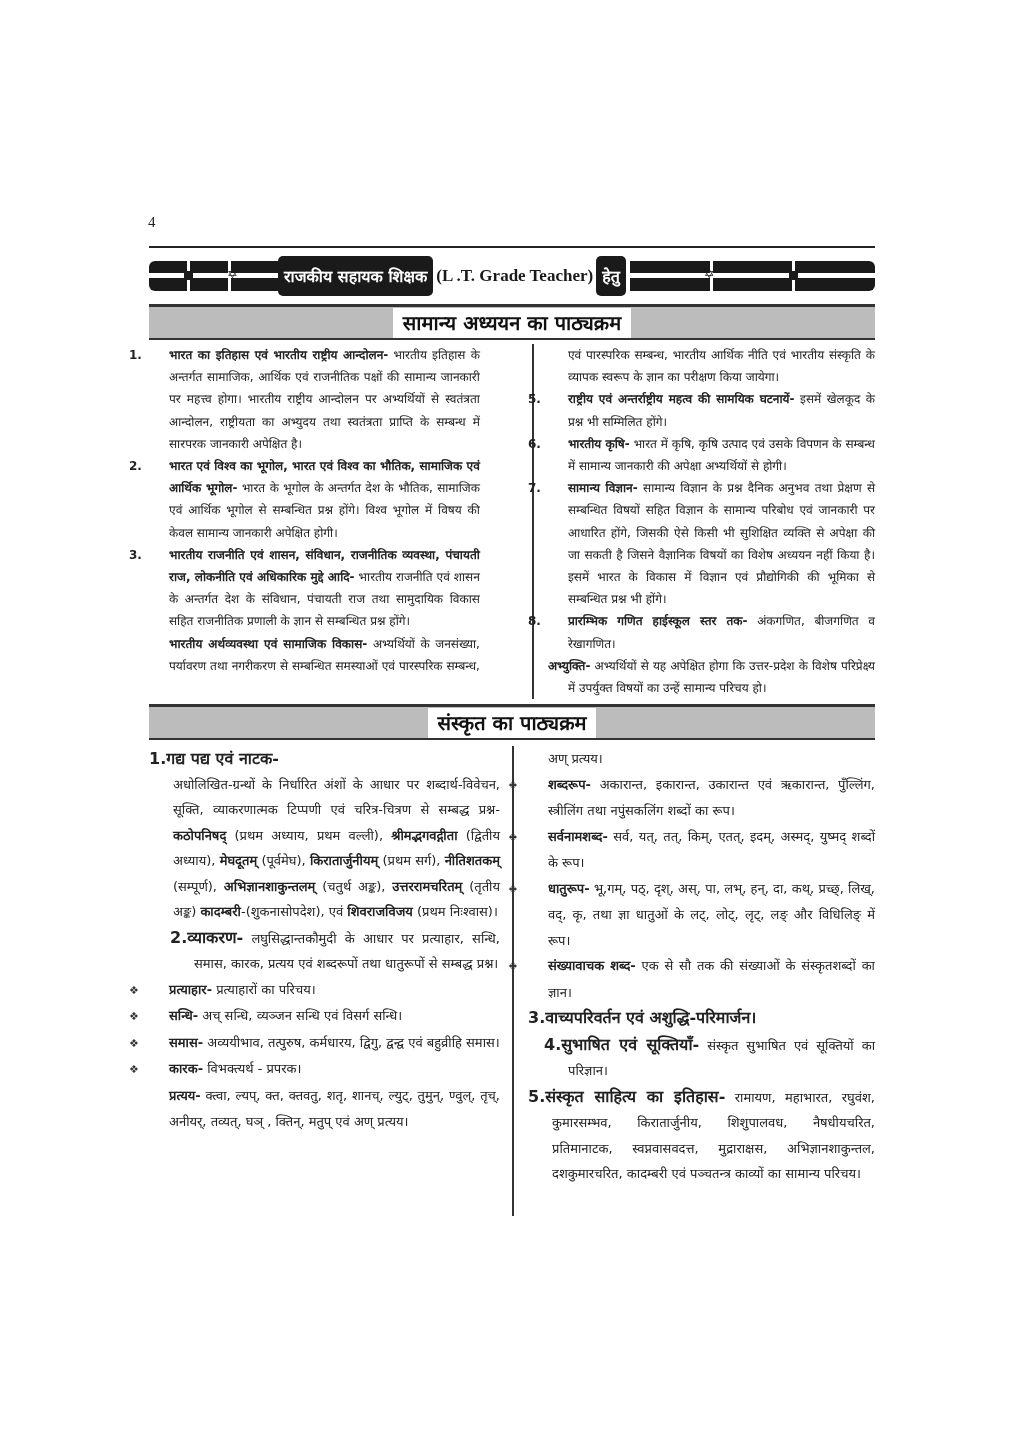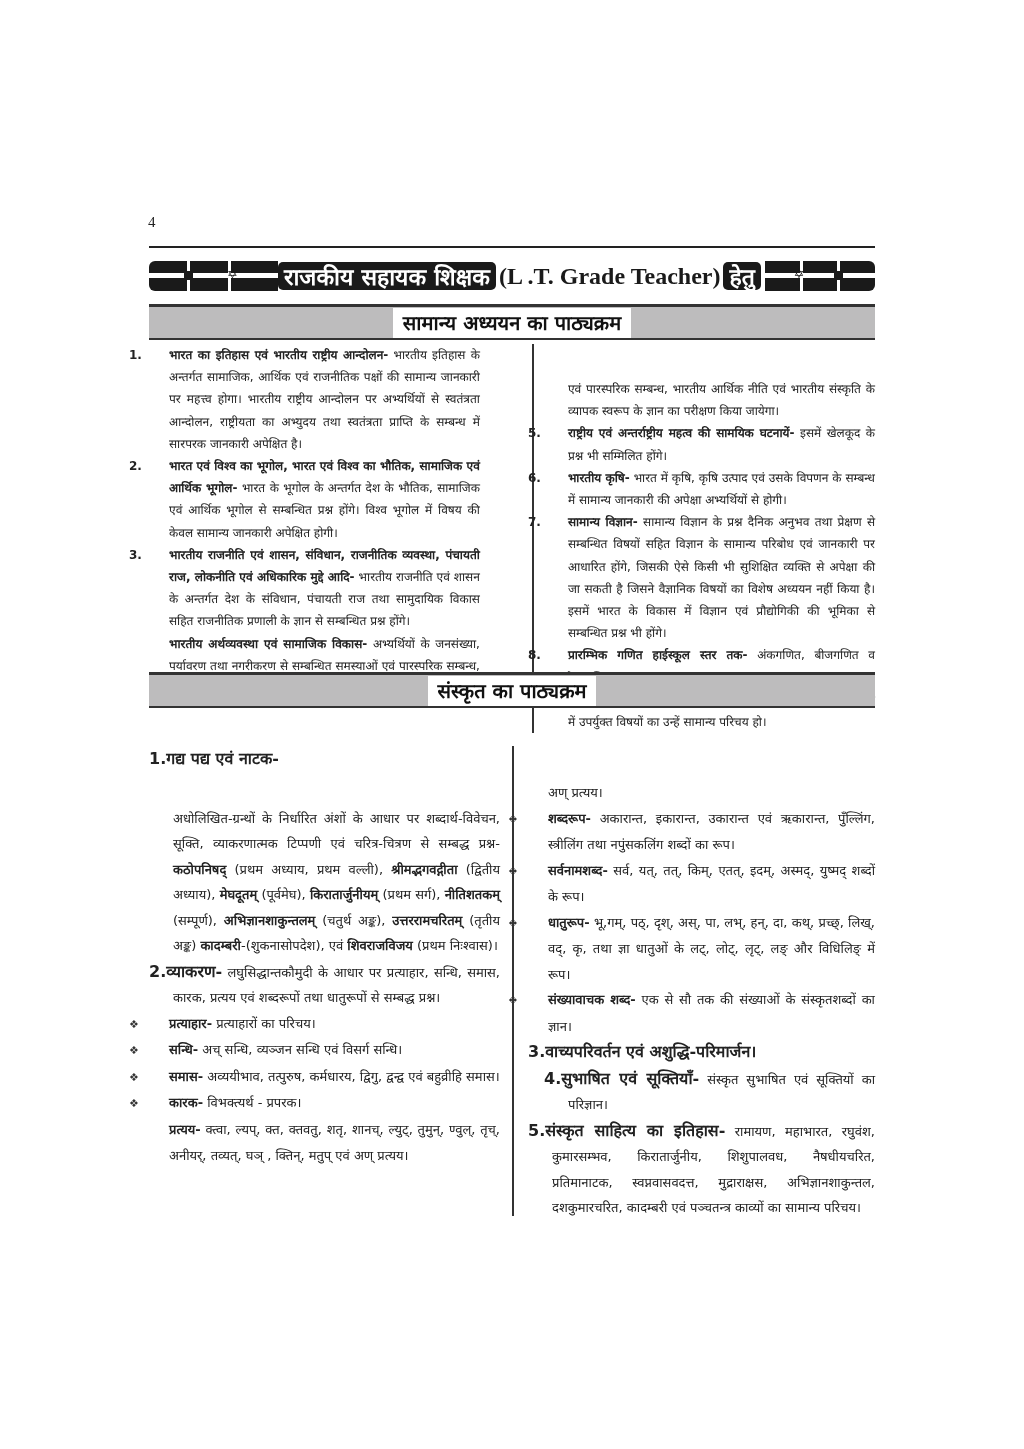"राजकीय सहायक शिक्षक" .banner-pill { font-size: 23px -> 16px; height: 28px -> 40px; padding: 1px 6px -> 7px 6px }
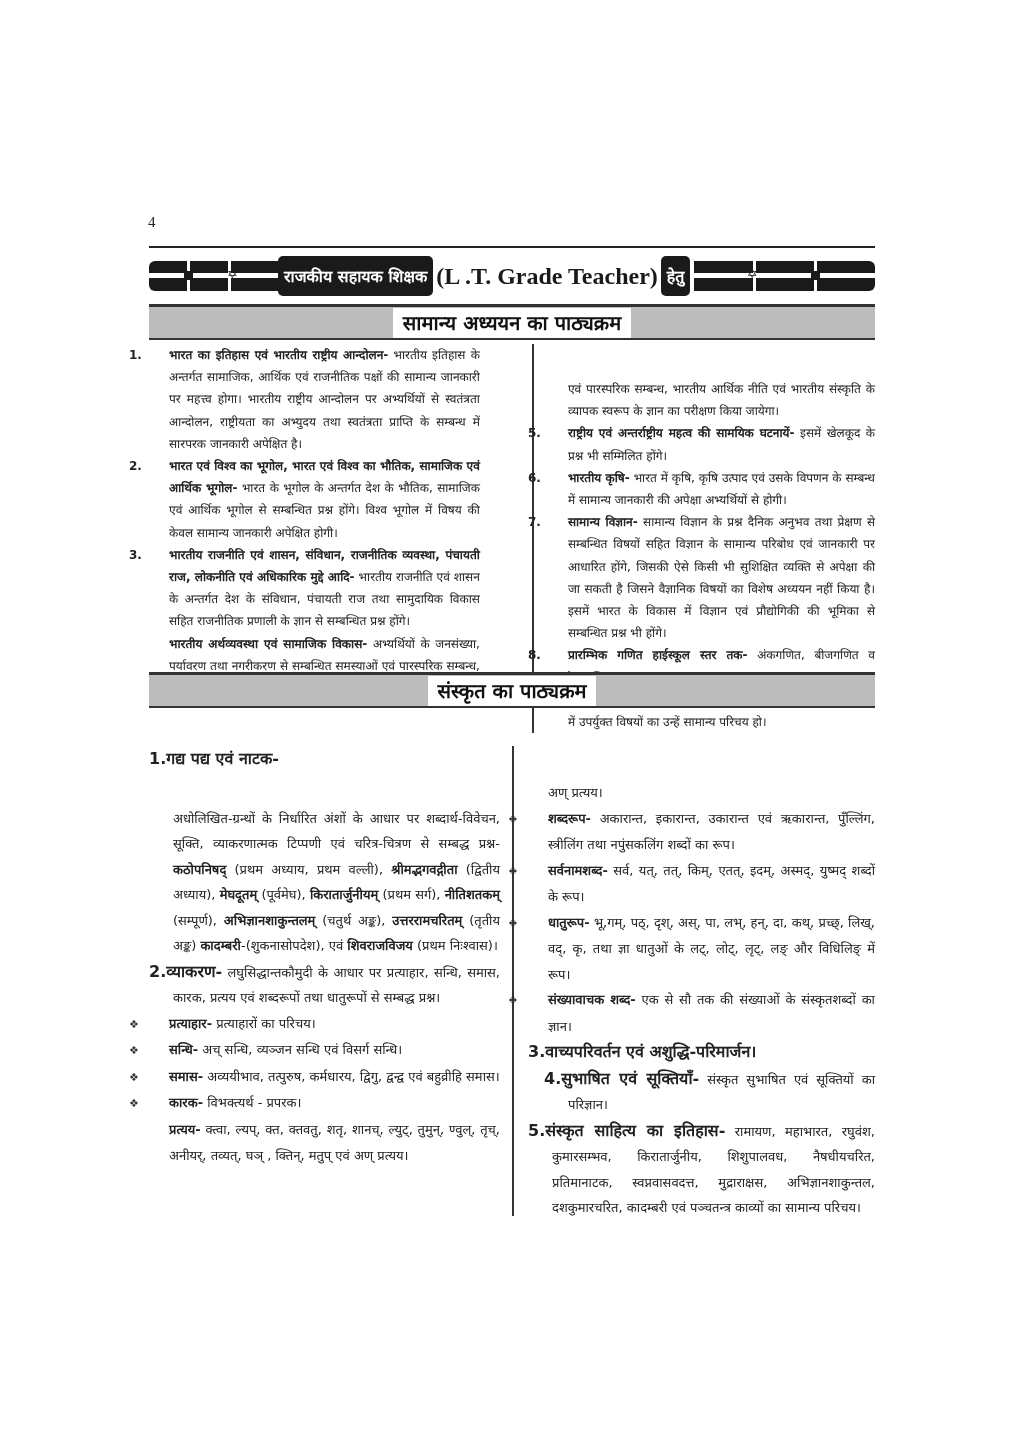"(L .T. Grade Teacher)" .banner-en { font-size: 24px -> 17px }
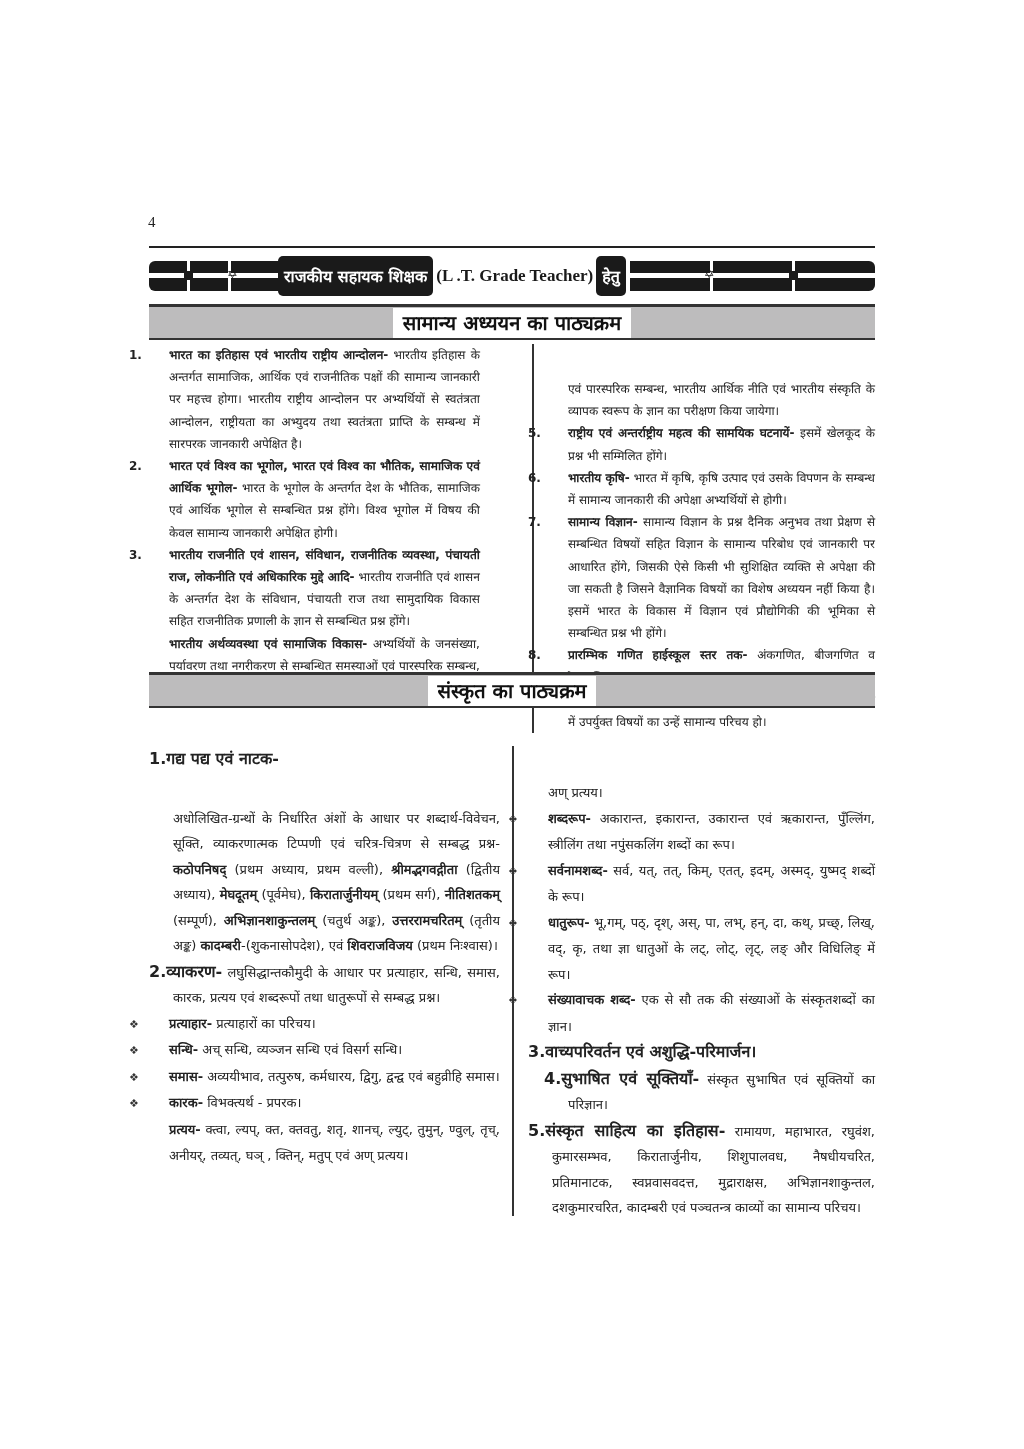"एवं पारस्परिक सम्बन्ध, भारतीय आर्थिक" .cont { margin-top: 34px -> none }
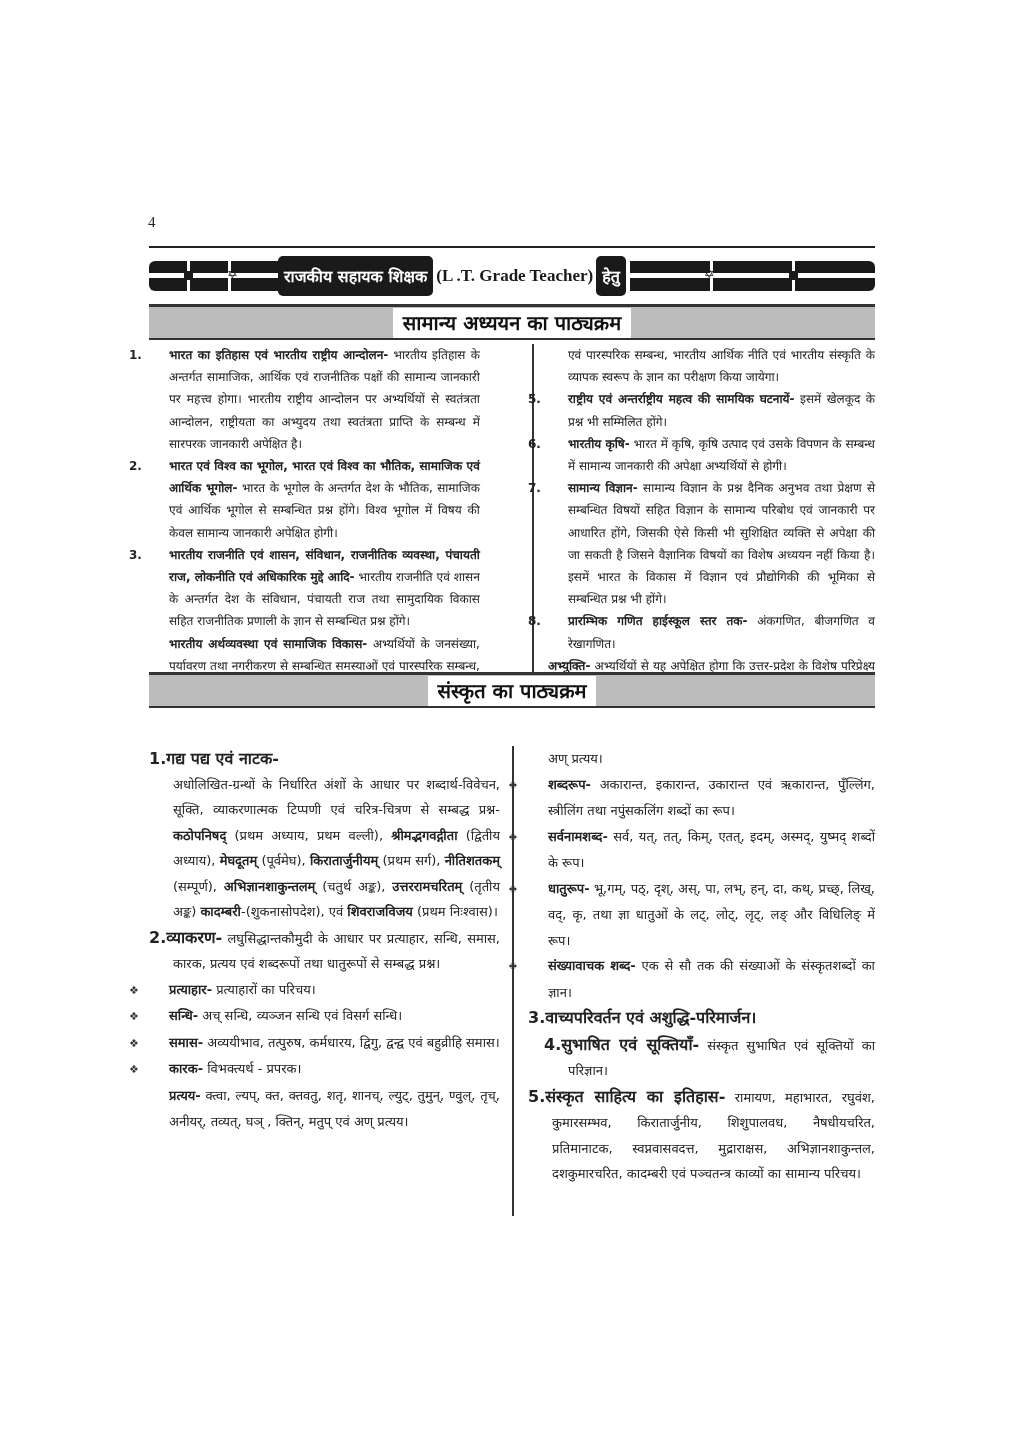"संस्कृत का पाठ्यक्रम" div.band { top: 672px -> 704px }
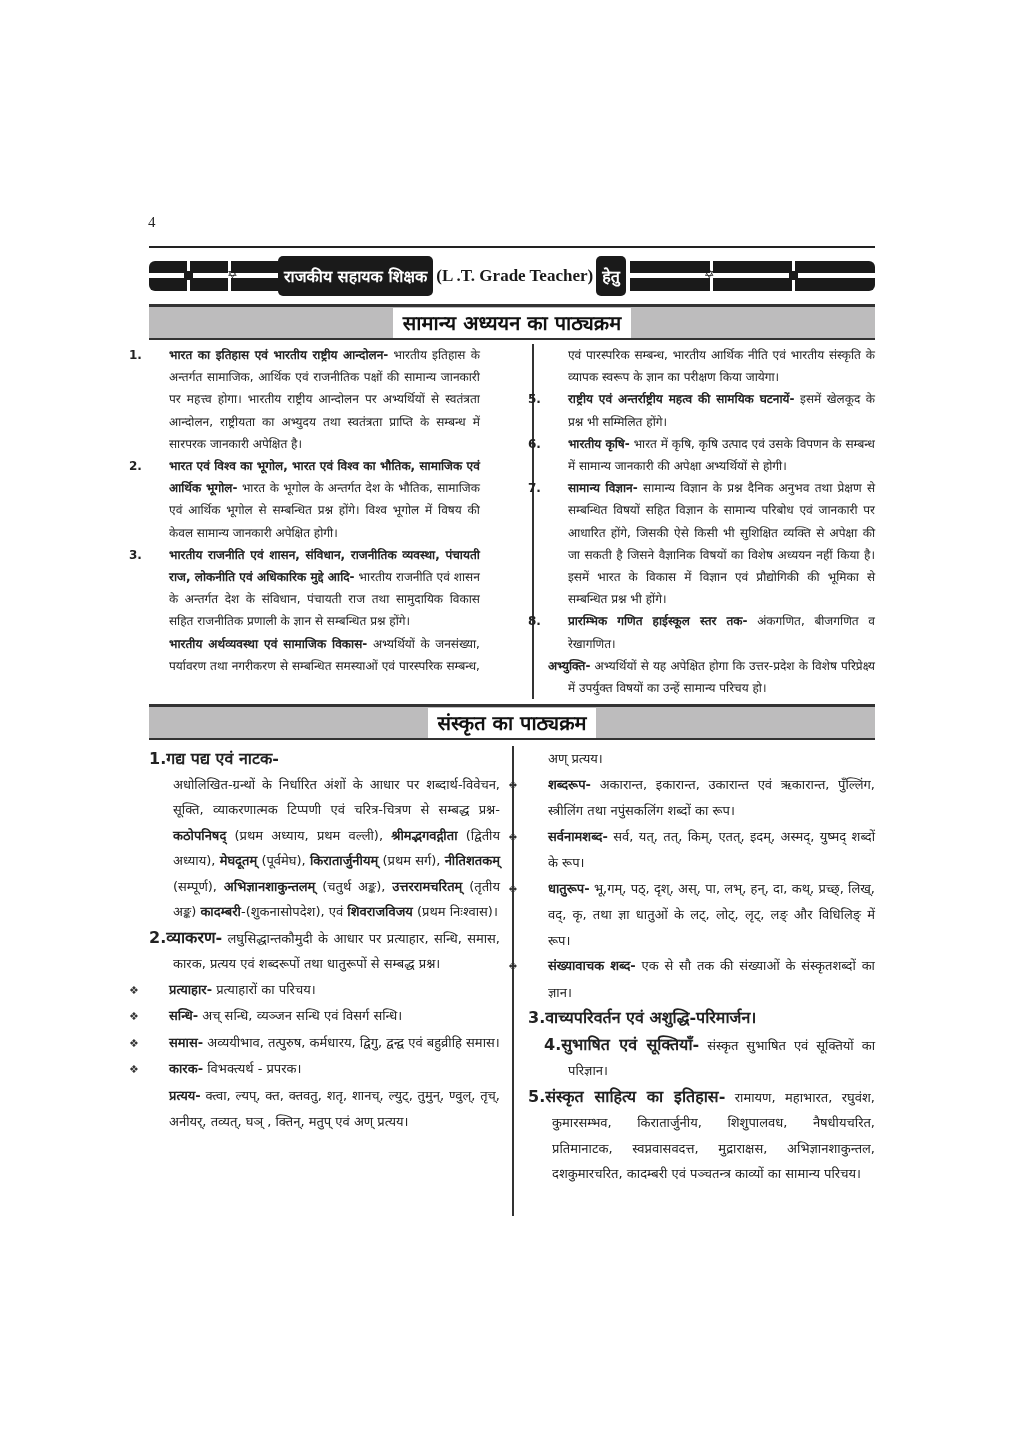"2.व्याकरण- लघुसिद्धान्तकौमुदी के आधार पर" div.sk { margin-left: none -> 21px }
